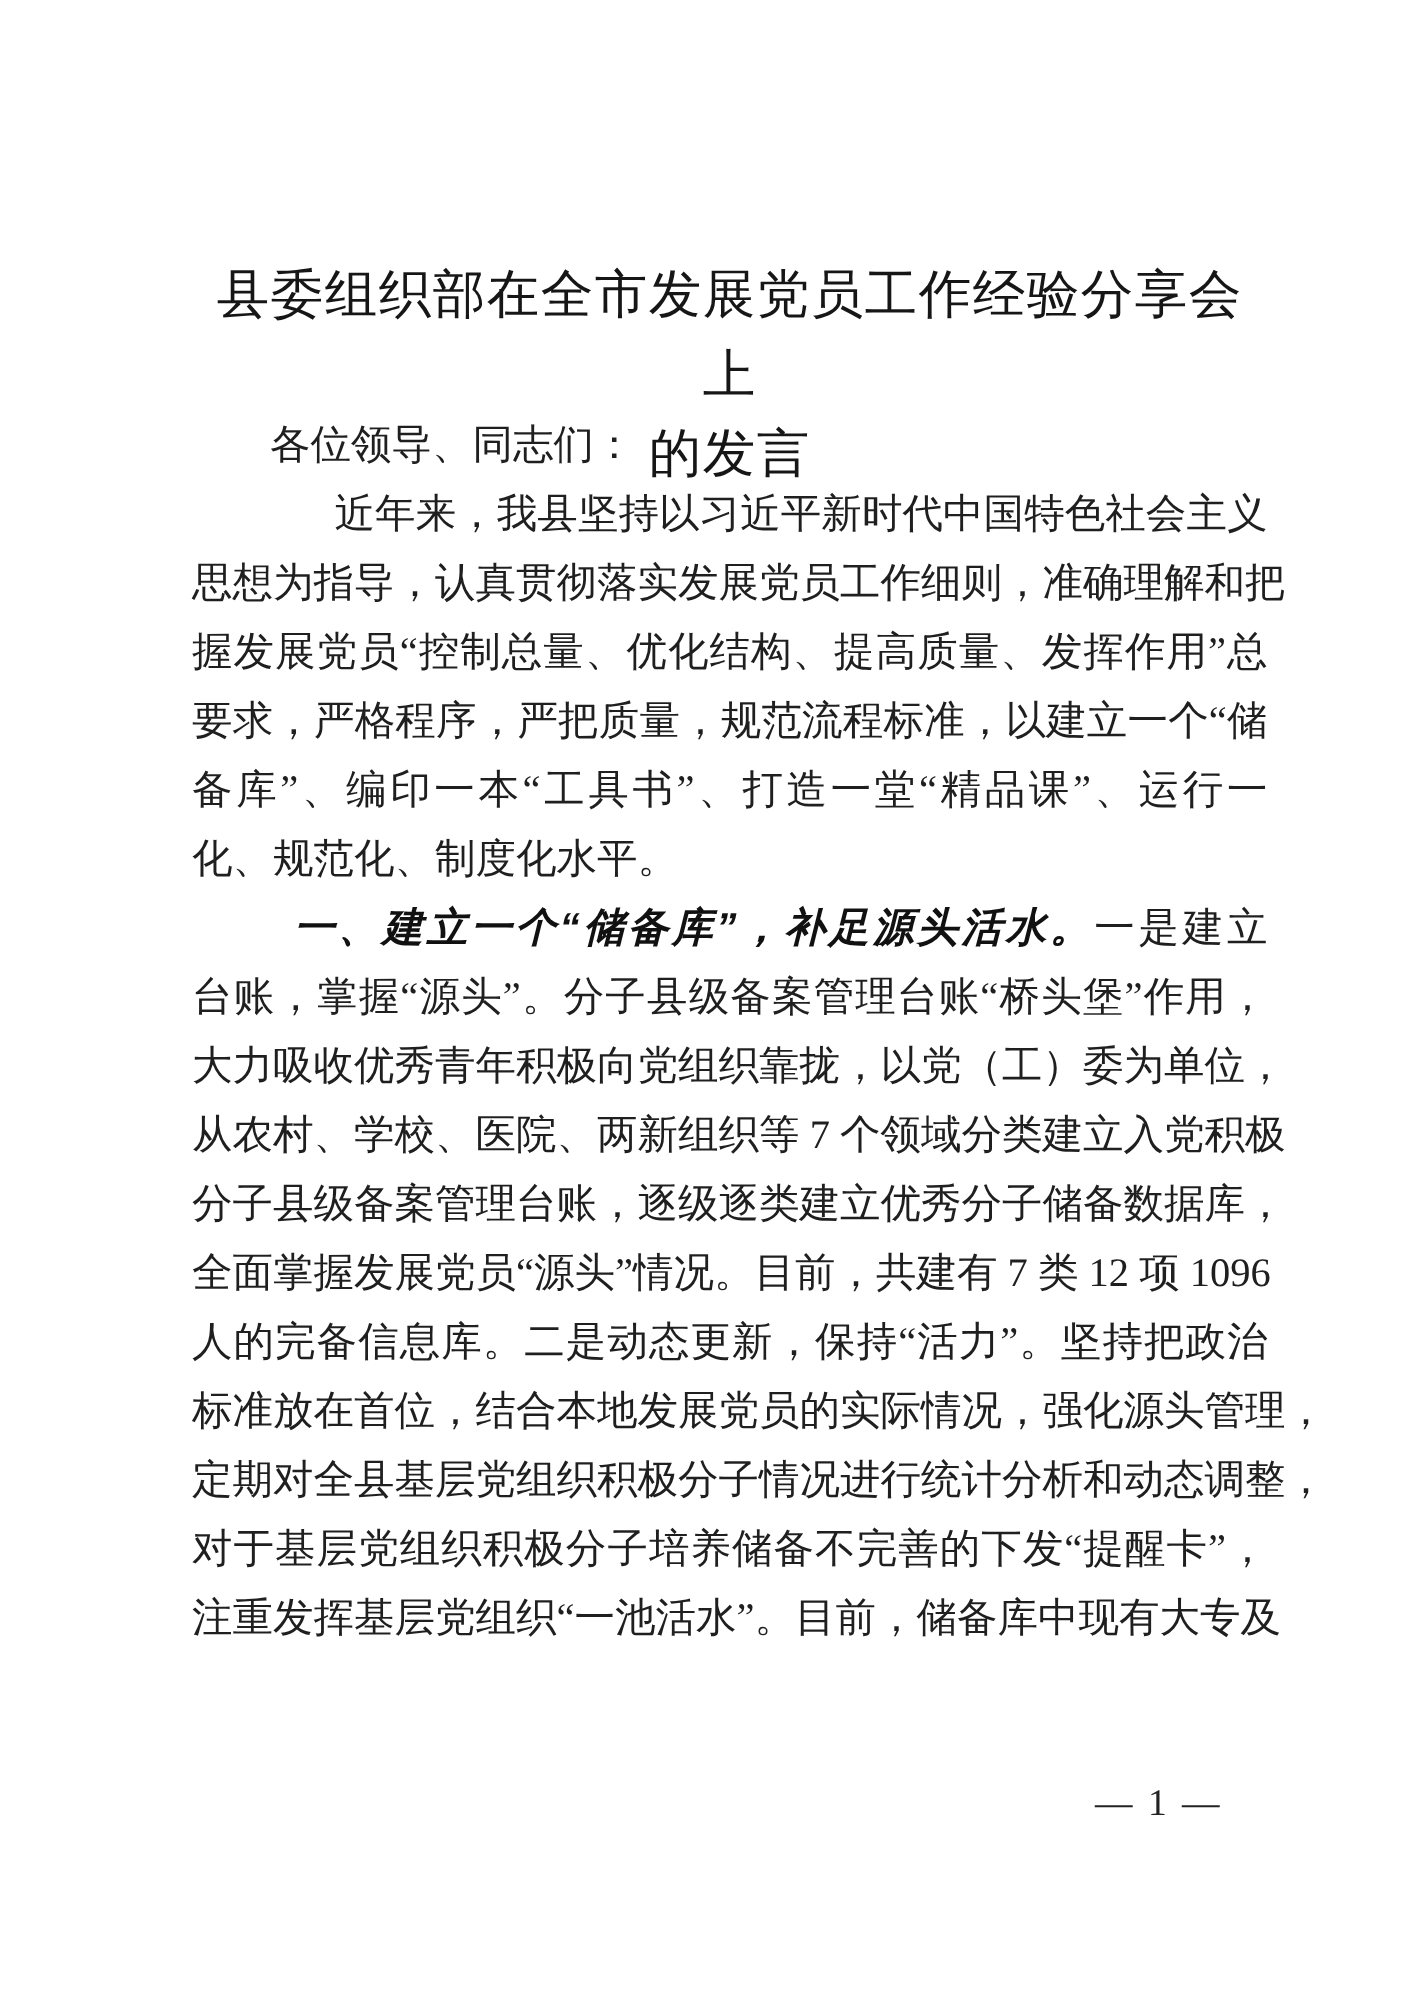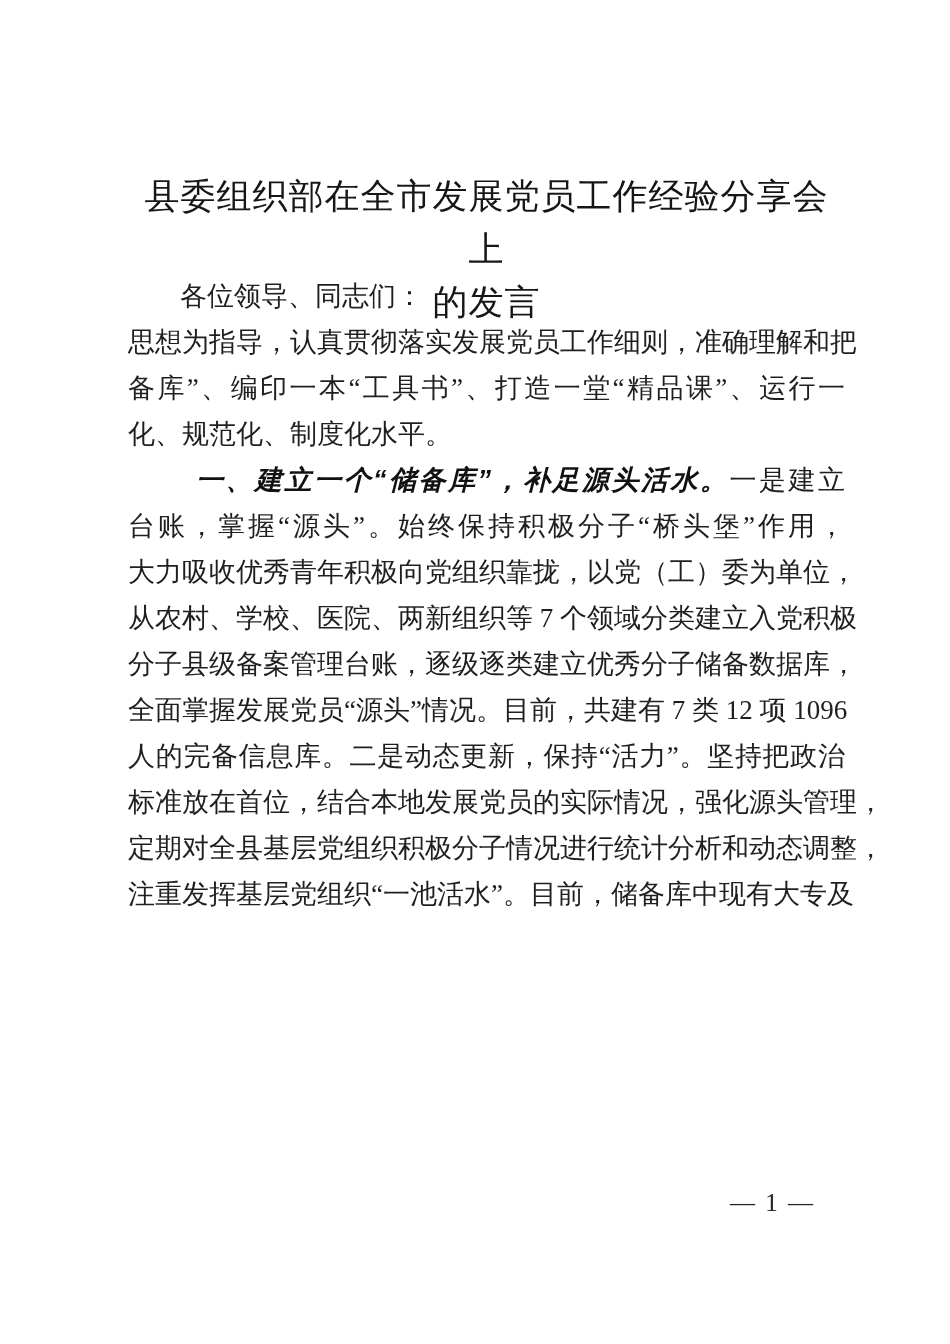"近年来，我县坚持以习近平新时代中国特色社会主义" div.line { html: none -> <div><span>近年来，我县坚持以习近平新时代中国特色社会主义</span></div> }
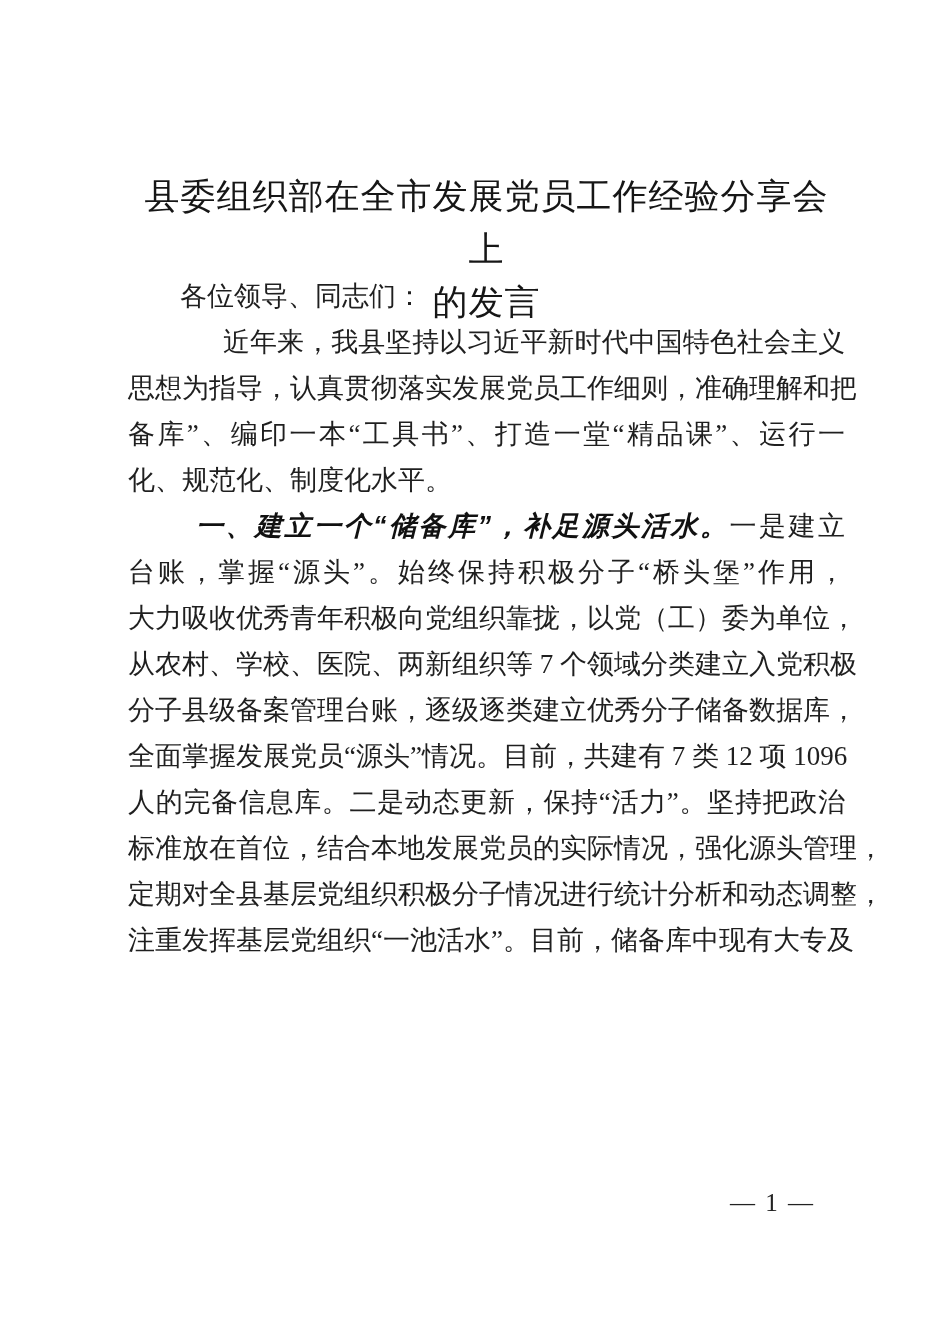"握发展党员“控制总量、优化结构、提高质量、发挥作用”总" div.line { html: none -> <div><span>握发展党员“控制总量、优化结构、提高质量、发挥作用”总</span></div> }
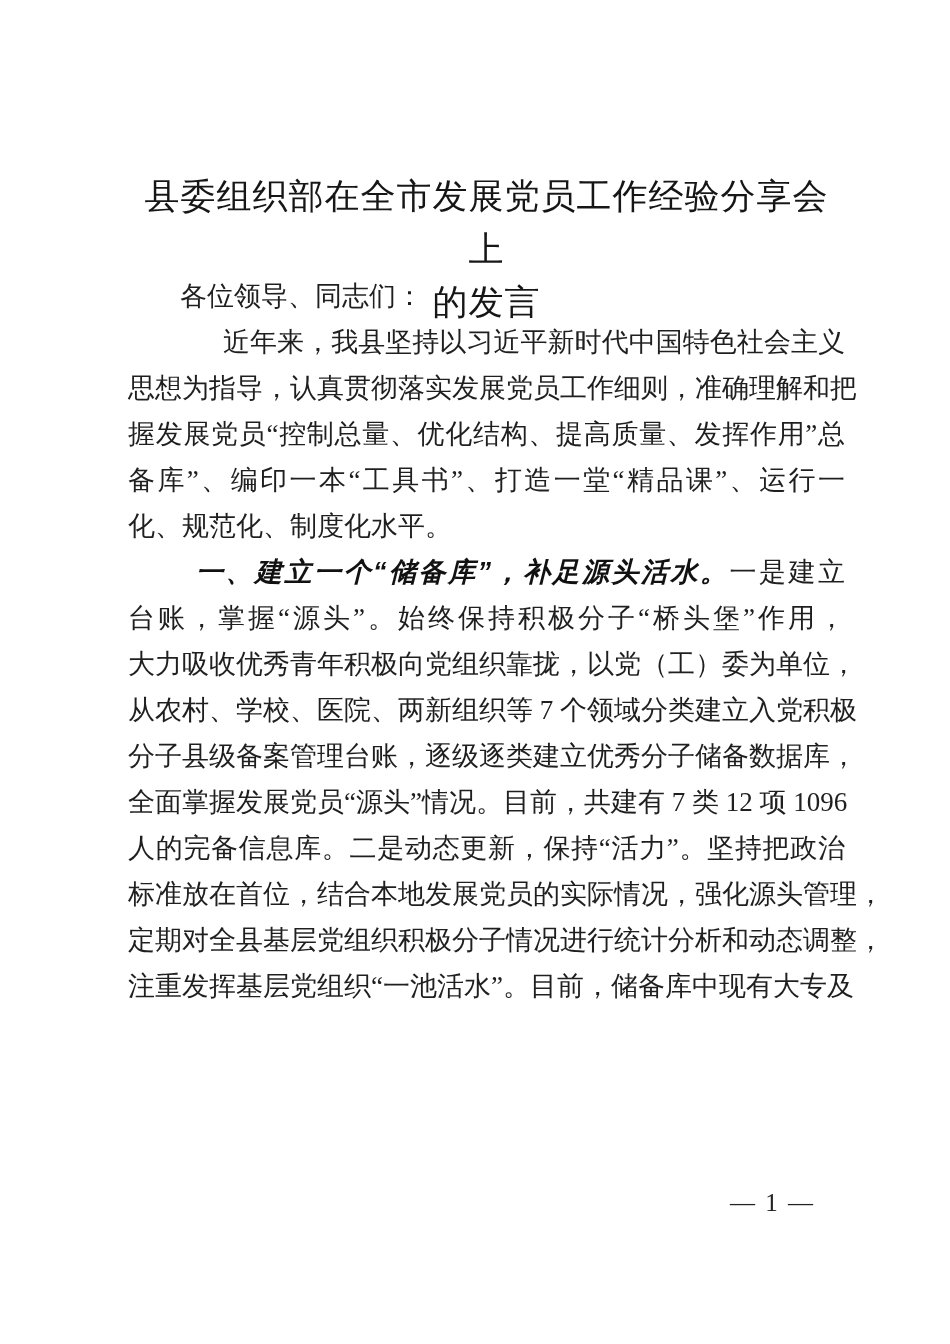"要求，严格程序，严把质量，规范流程标准，以建立一个“储" div.line { html: none -> <div><span>要求，严格程序，严把质量，规范流程标准，以建立一个“储</span></div> }
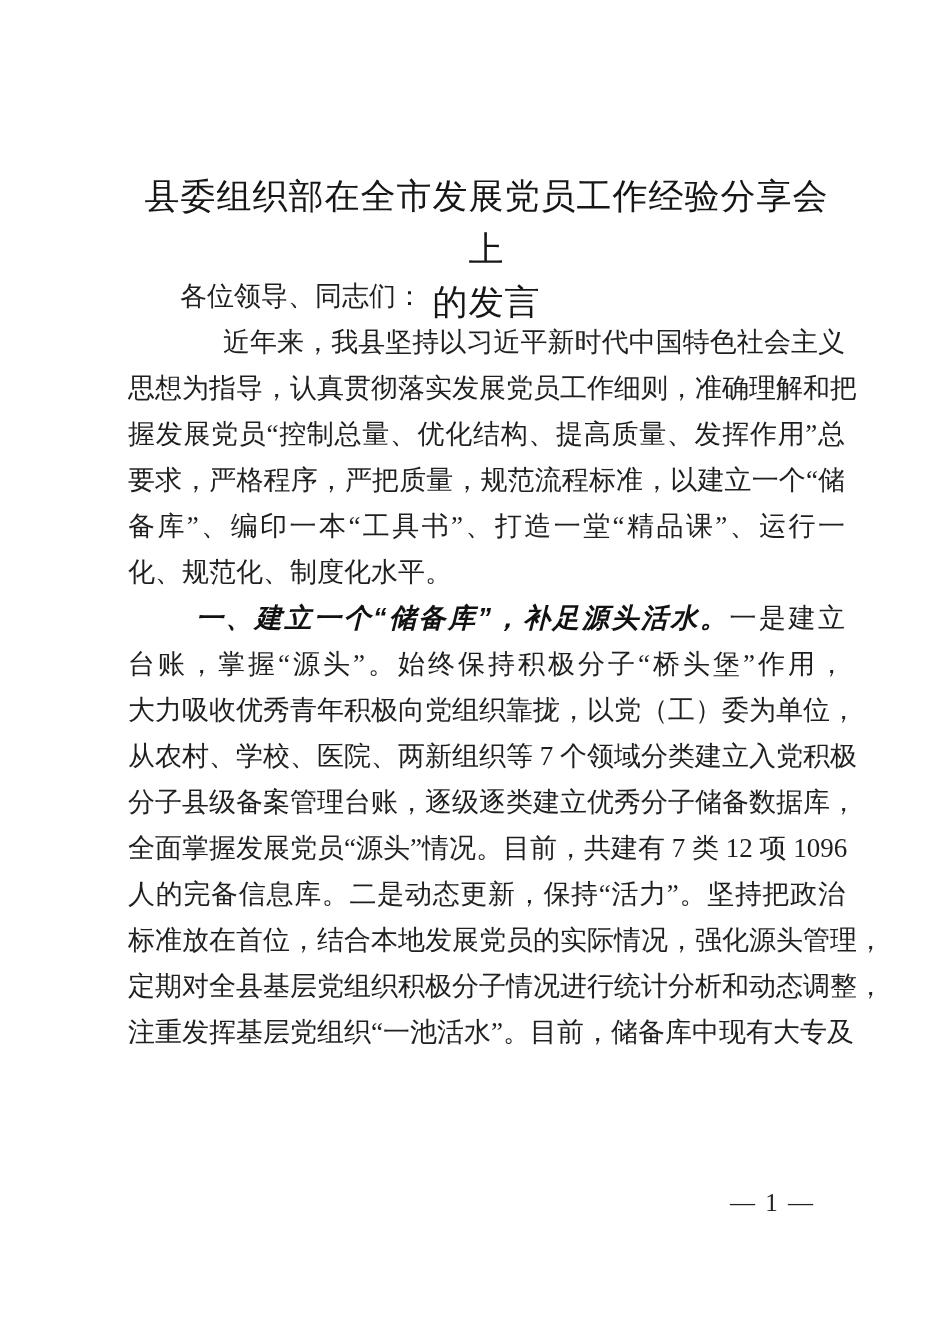"台账，掌握“源头”。始终保持积极分子“桥头堡”作用，" span.seg { text: 始终保持积极分子 -> 分子县级备案管理台账 }
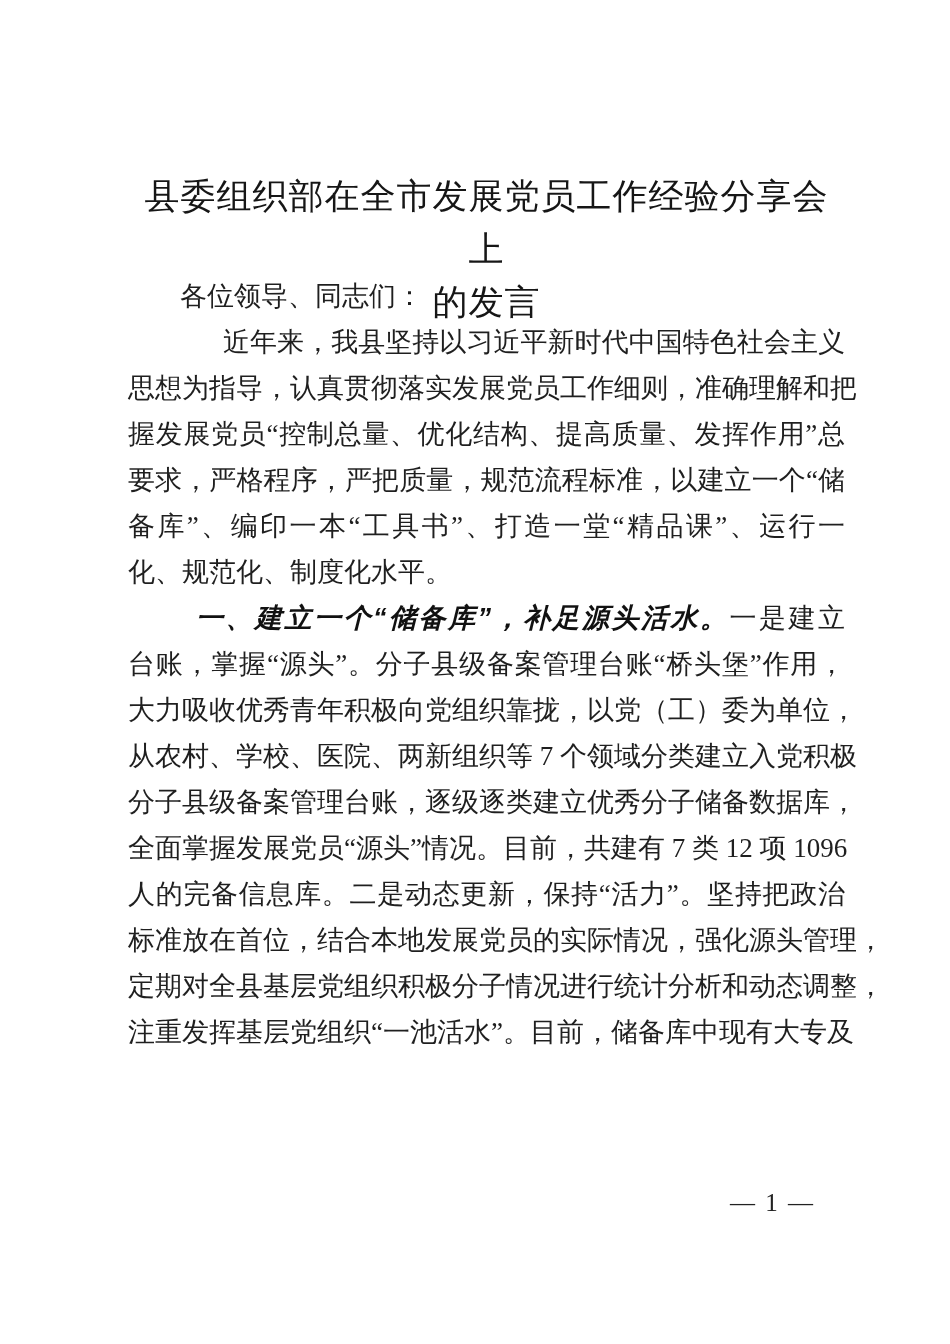"对于基层党组织积极分子培养储备不完善的下发“提醒卡”，" div.line { html: none -> <div><span>对于基层党组织积极分子培养储备不完善的下发“提醒卡”，</span></div> }
